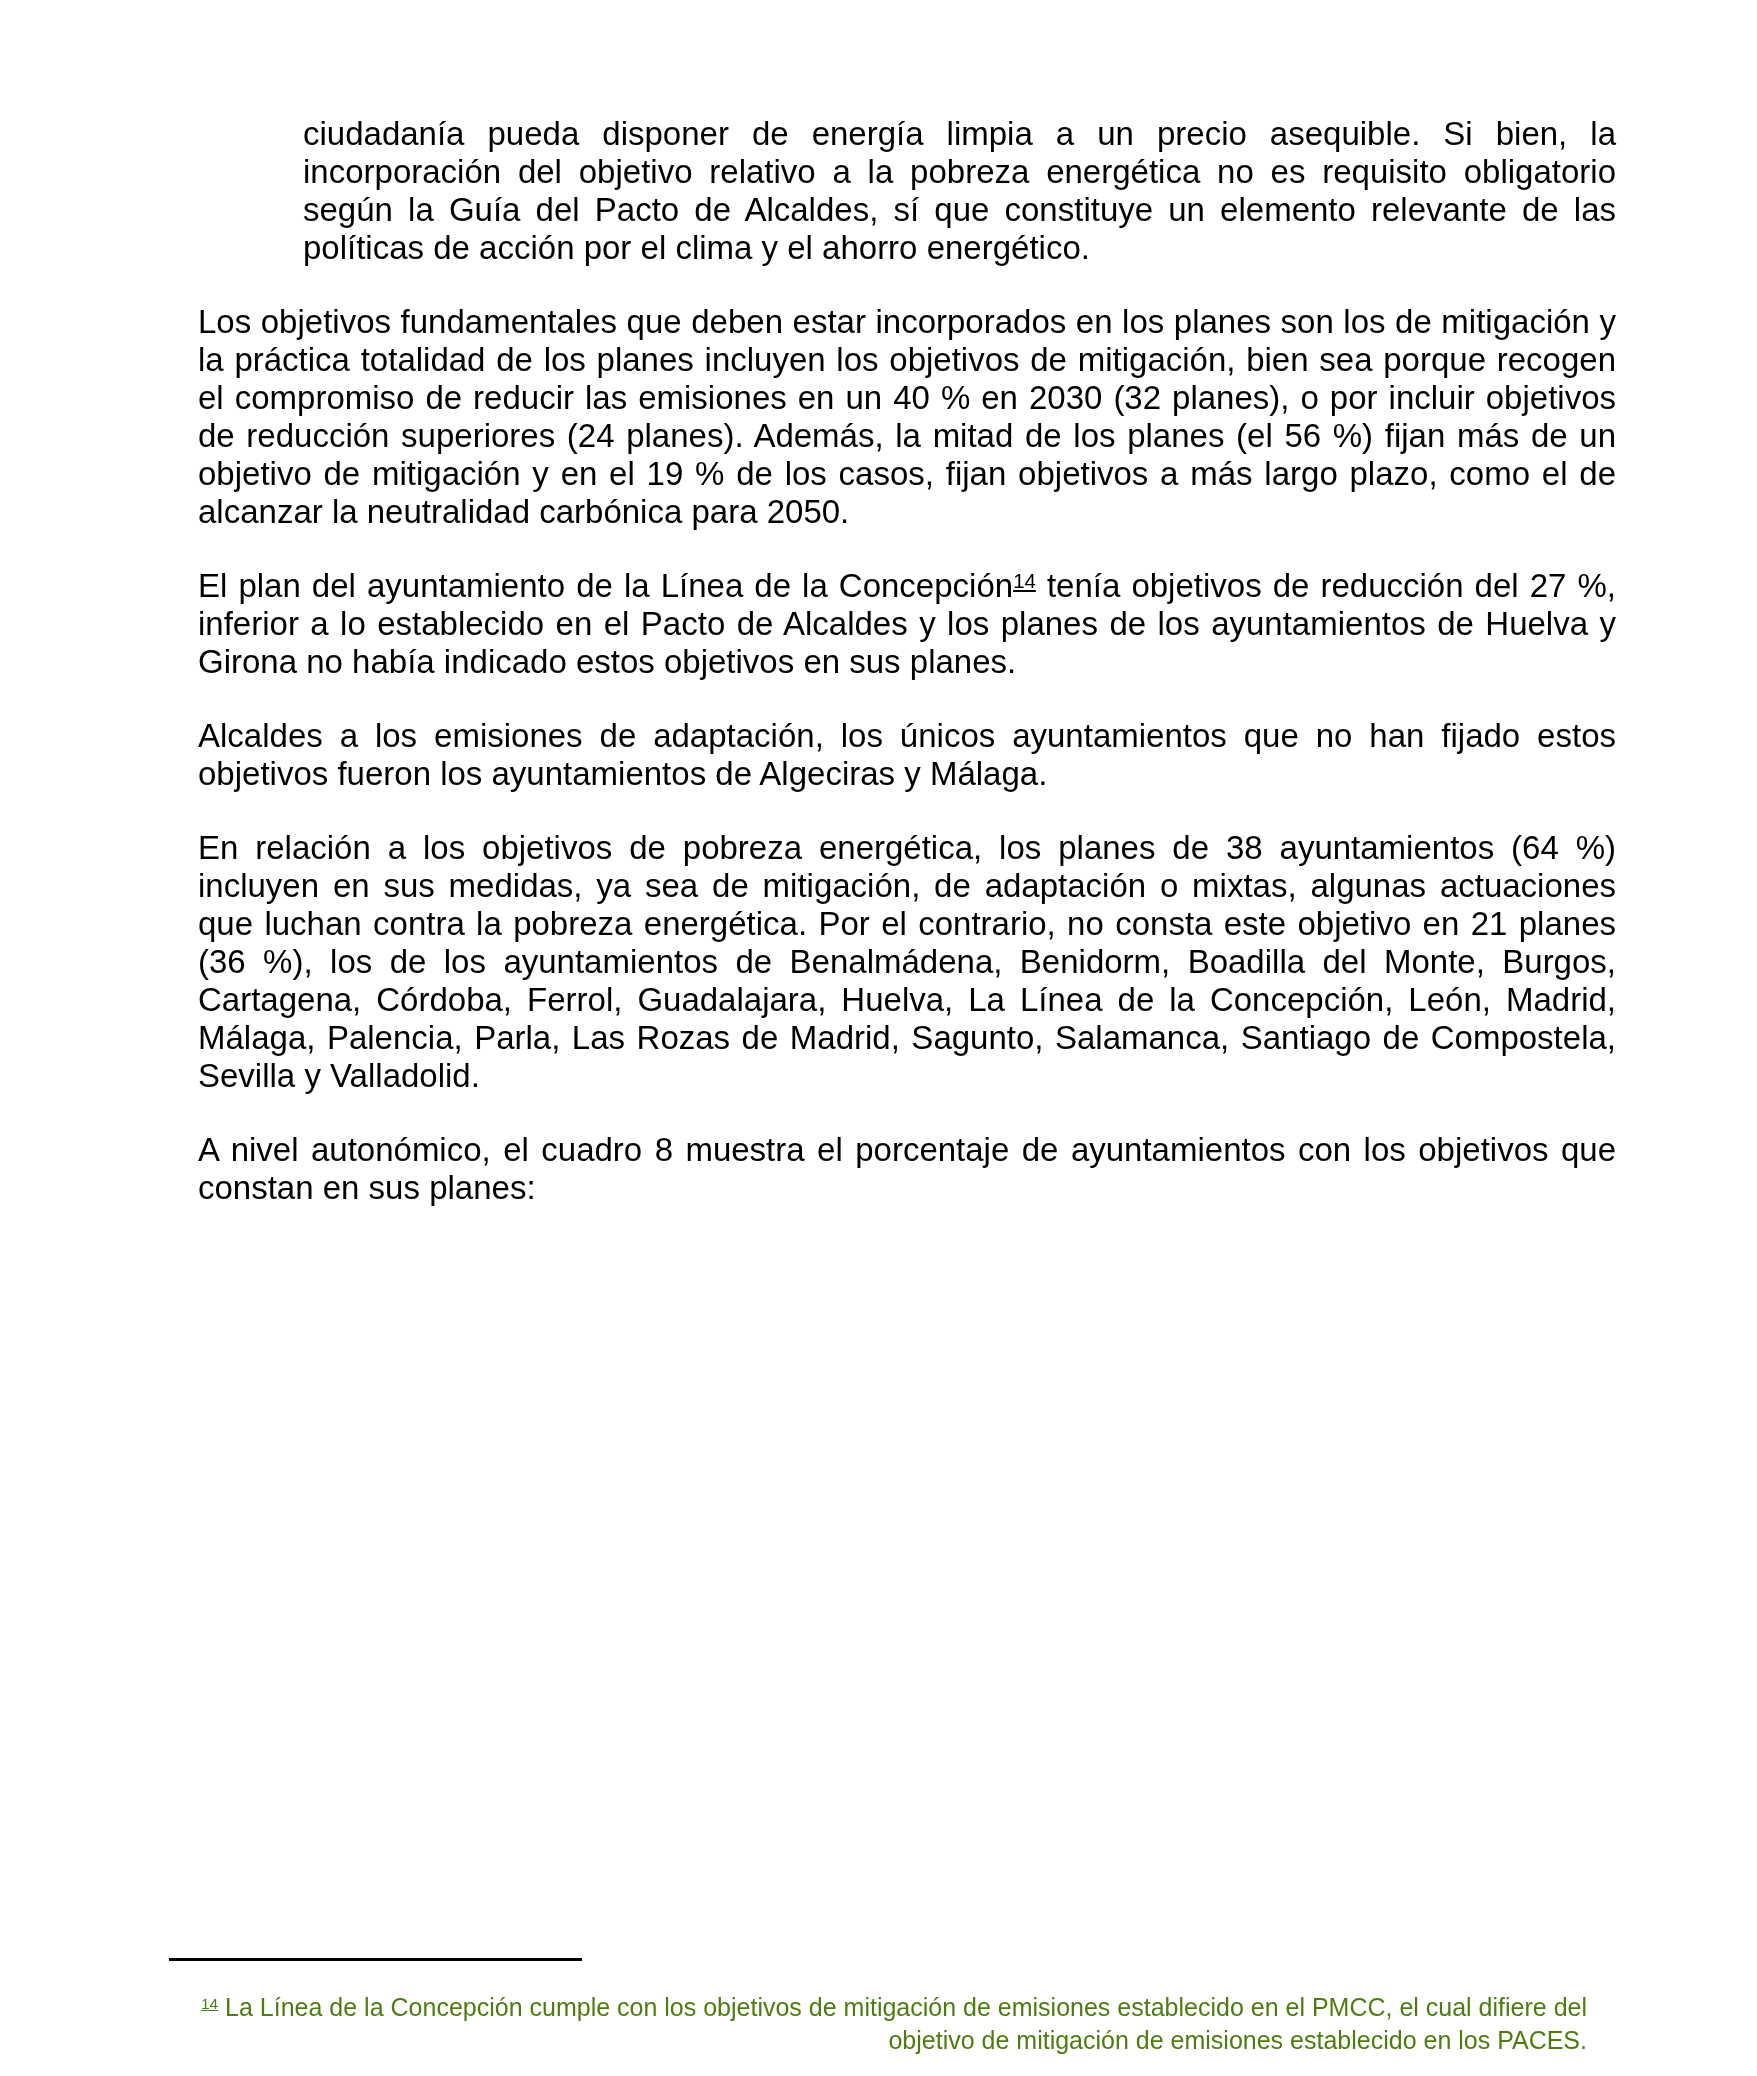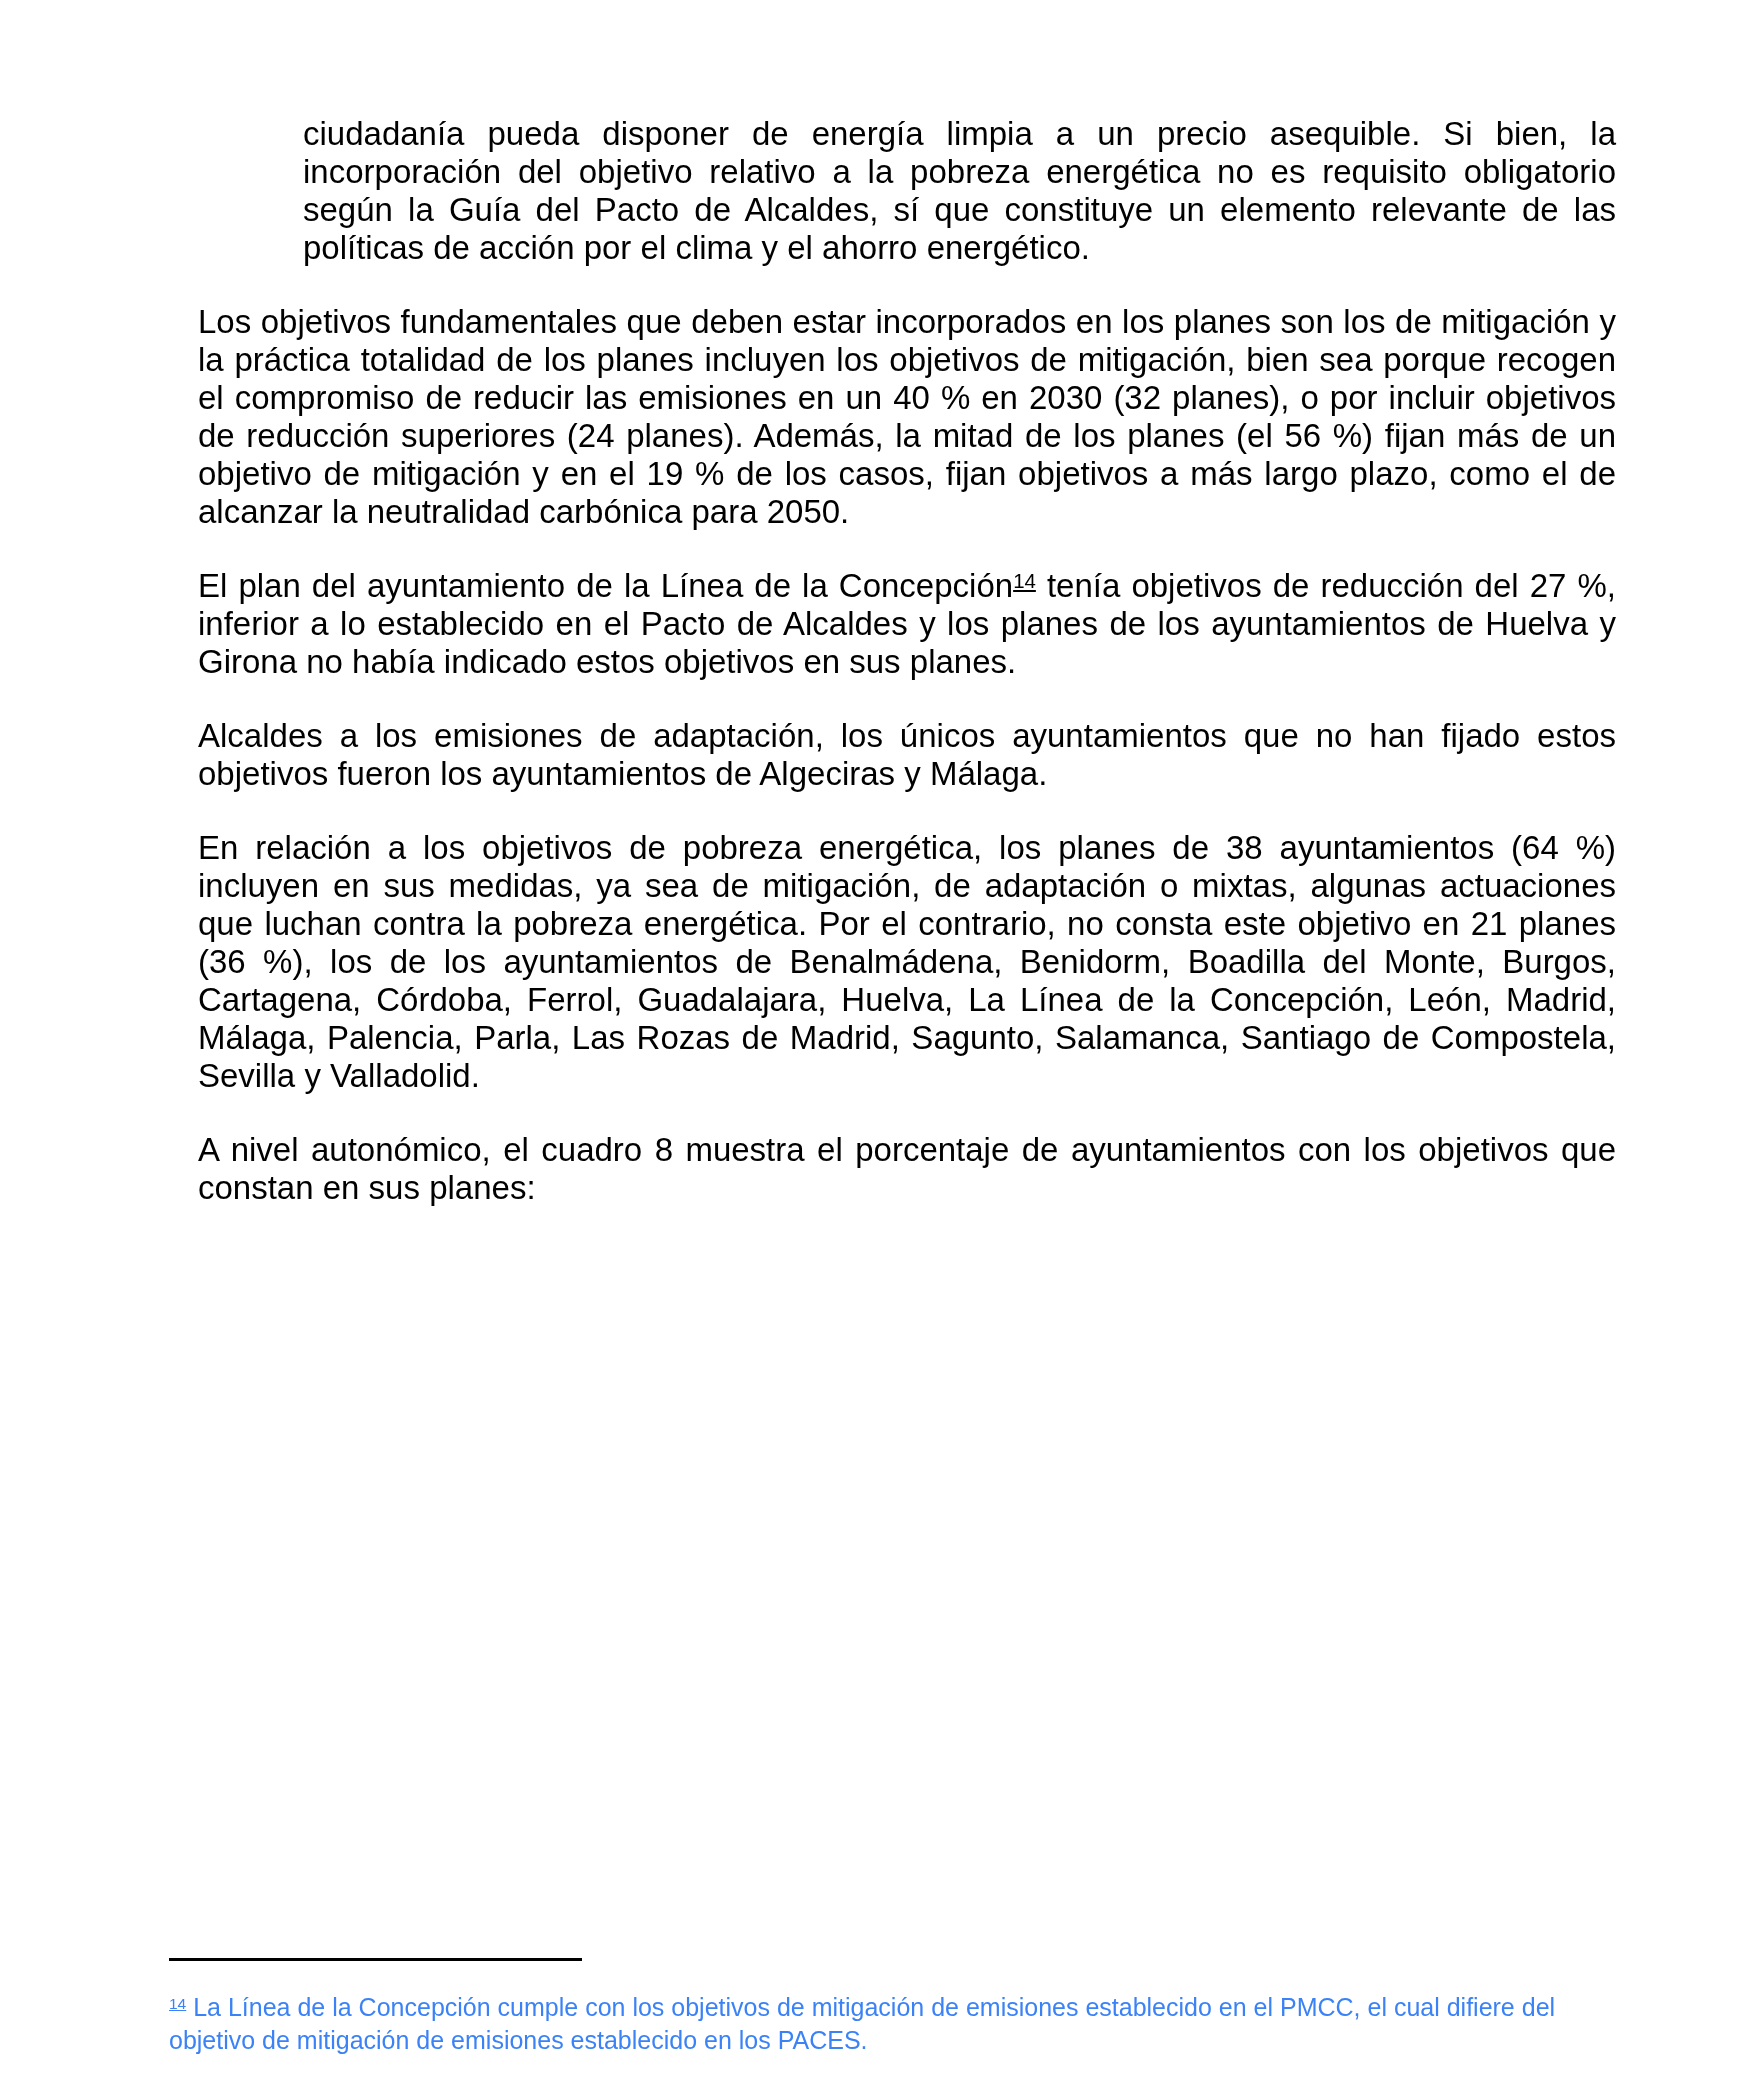"14 La Línea de la" .footnote { color: #3b82f6 -> #4d7c0f; text-align: left -> right }
